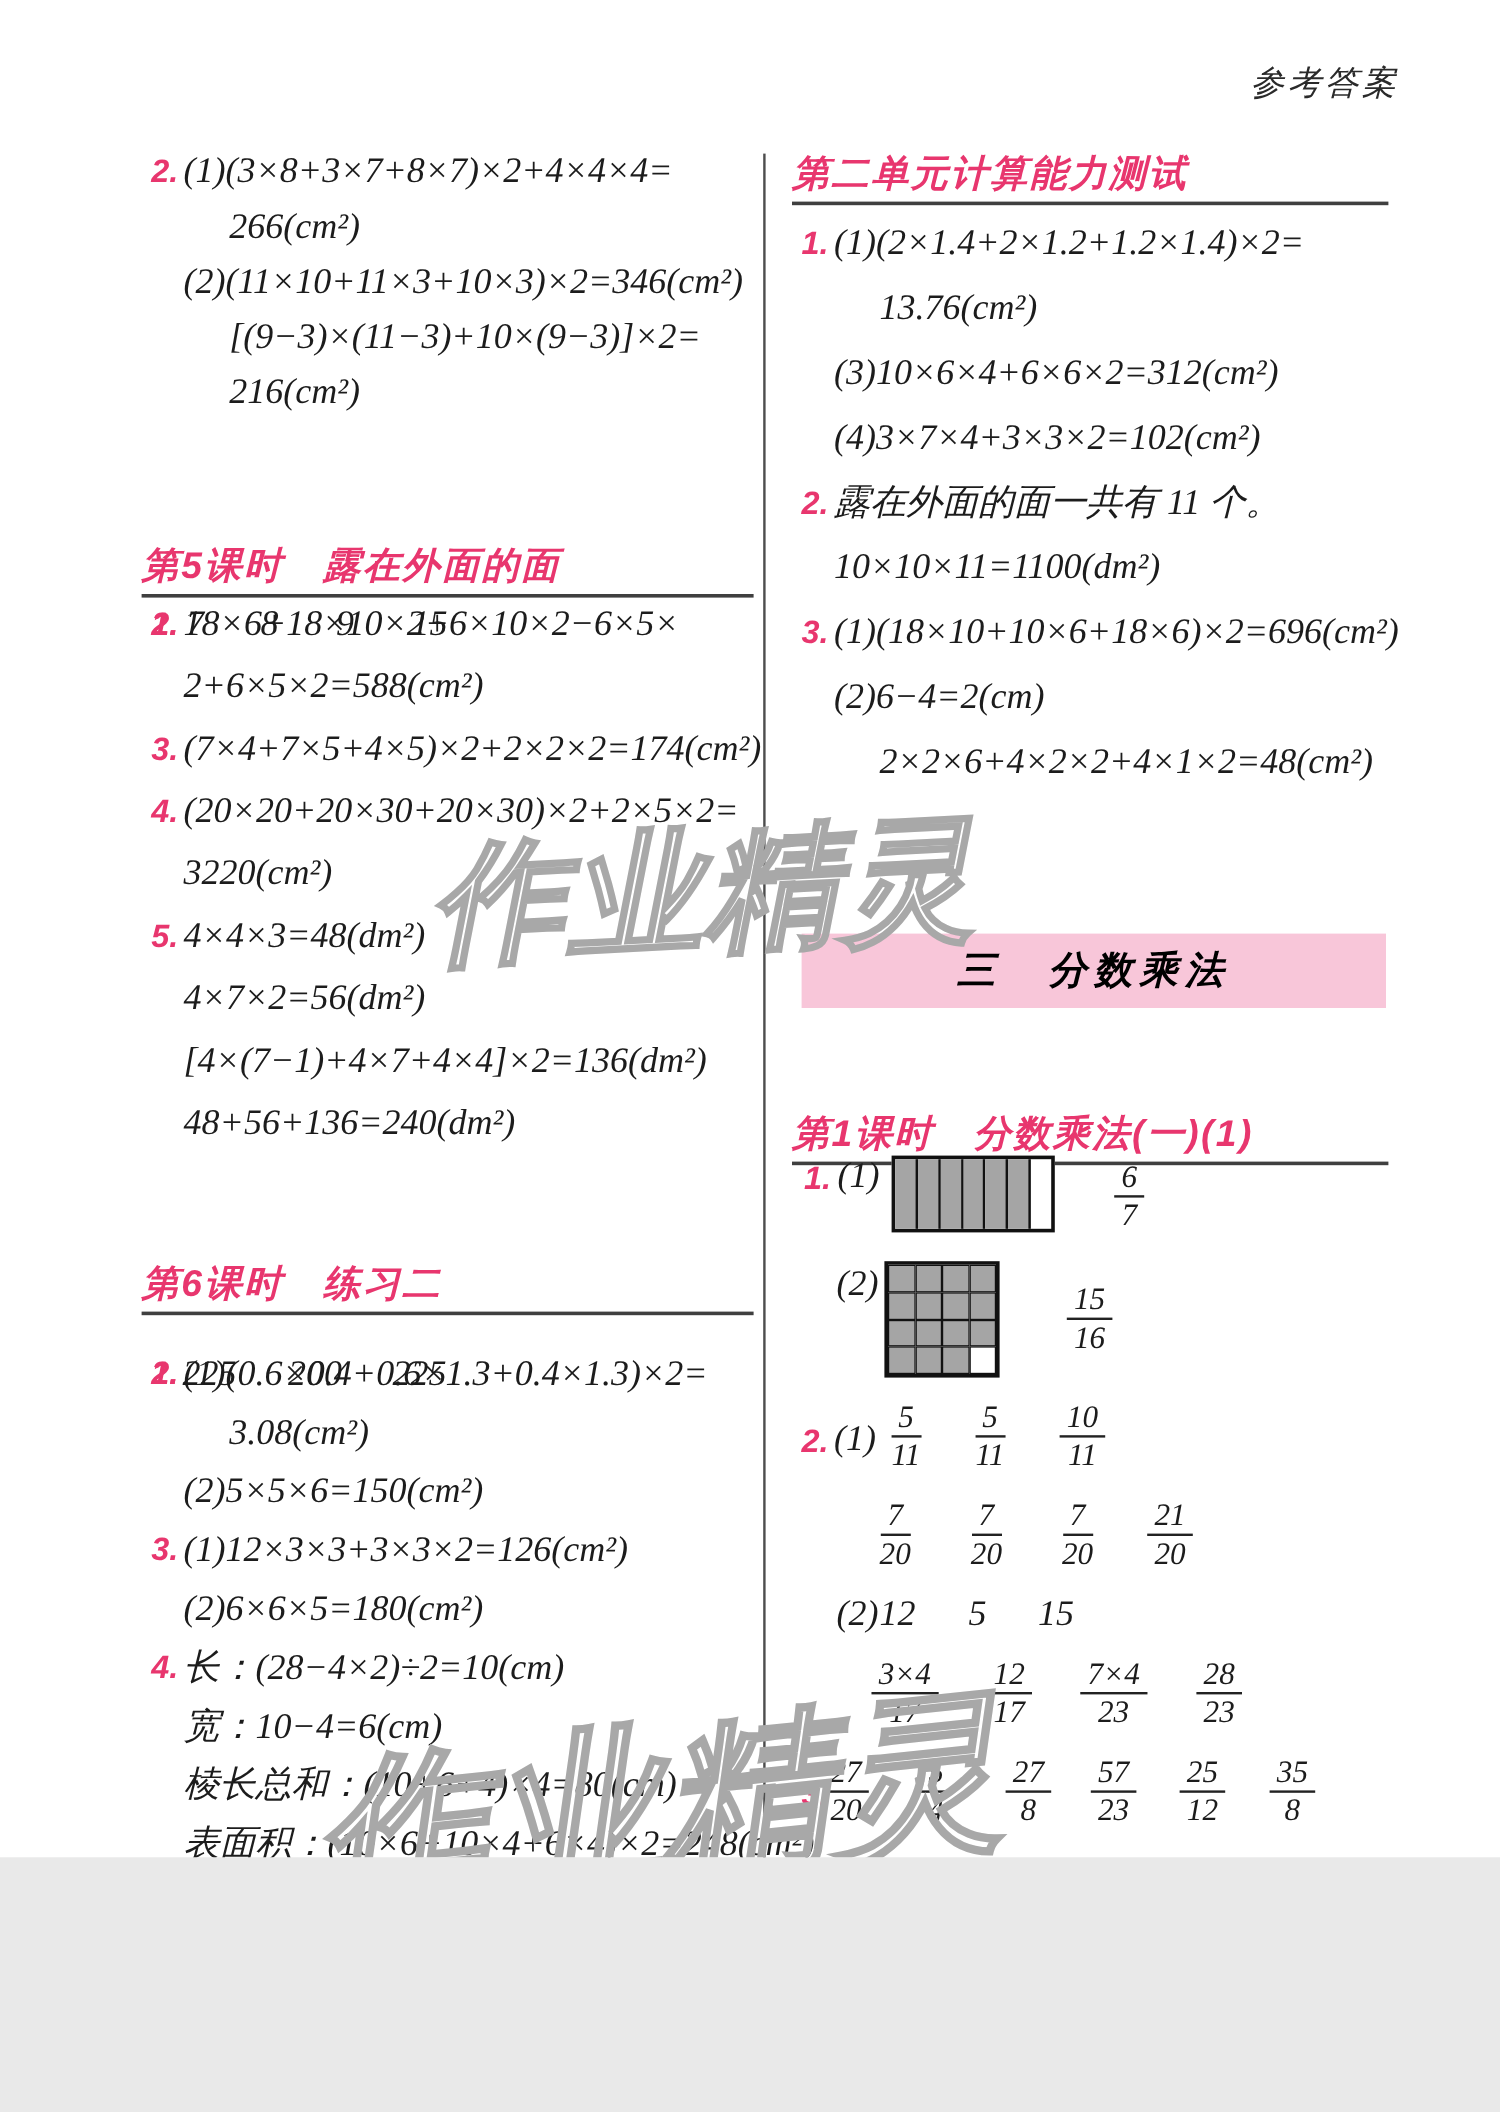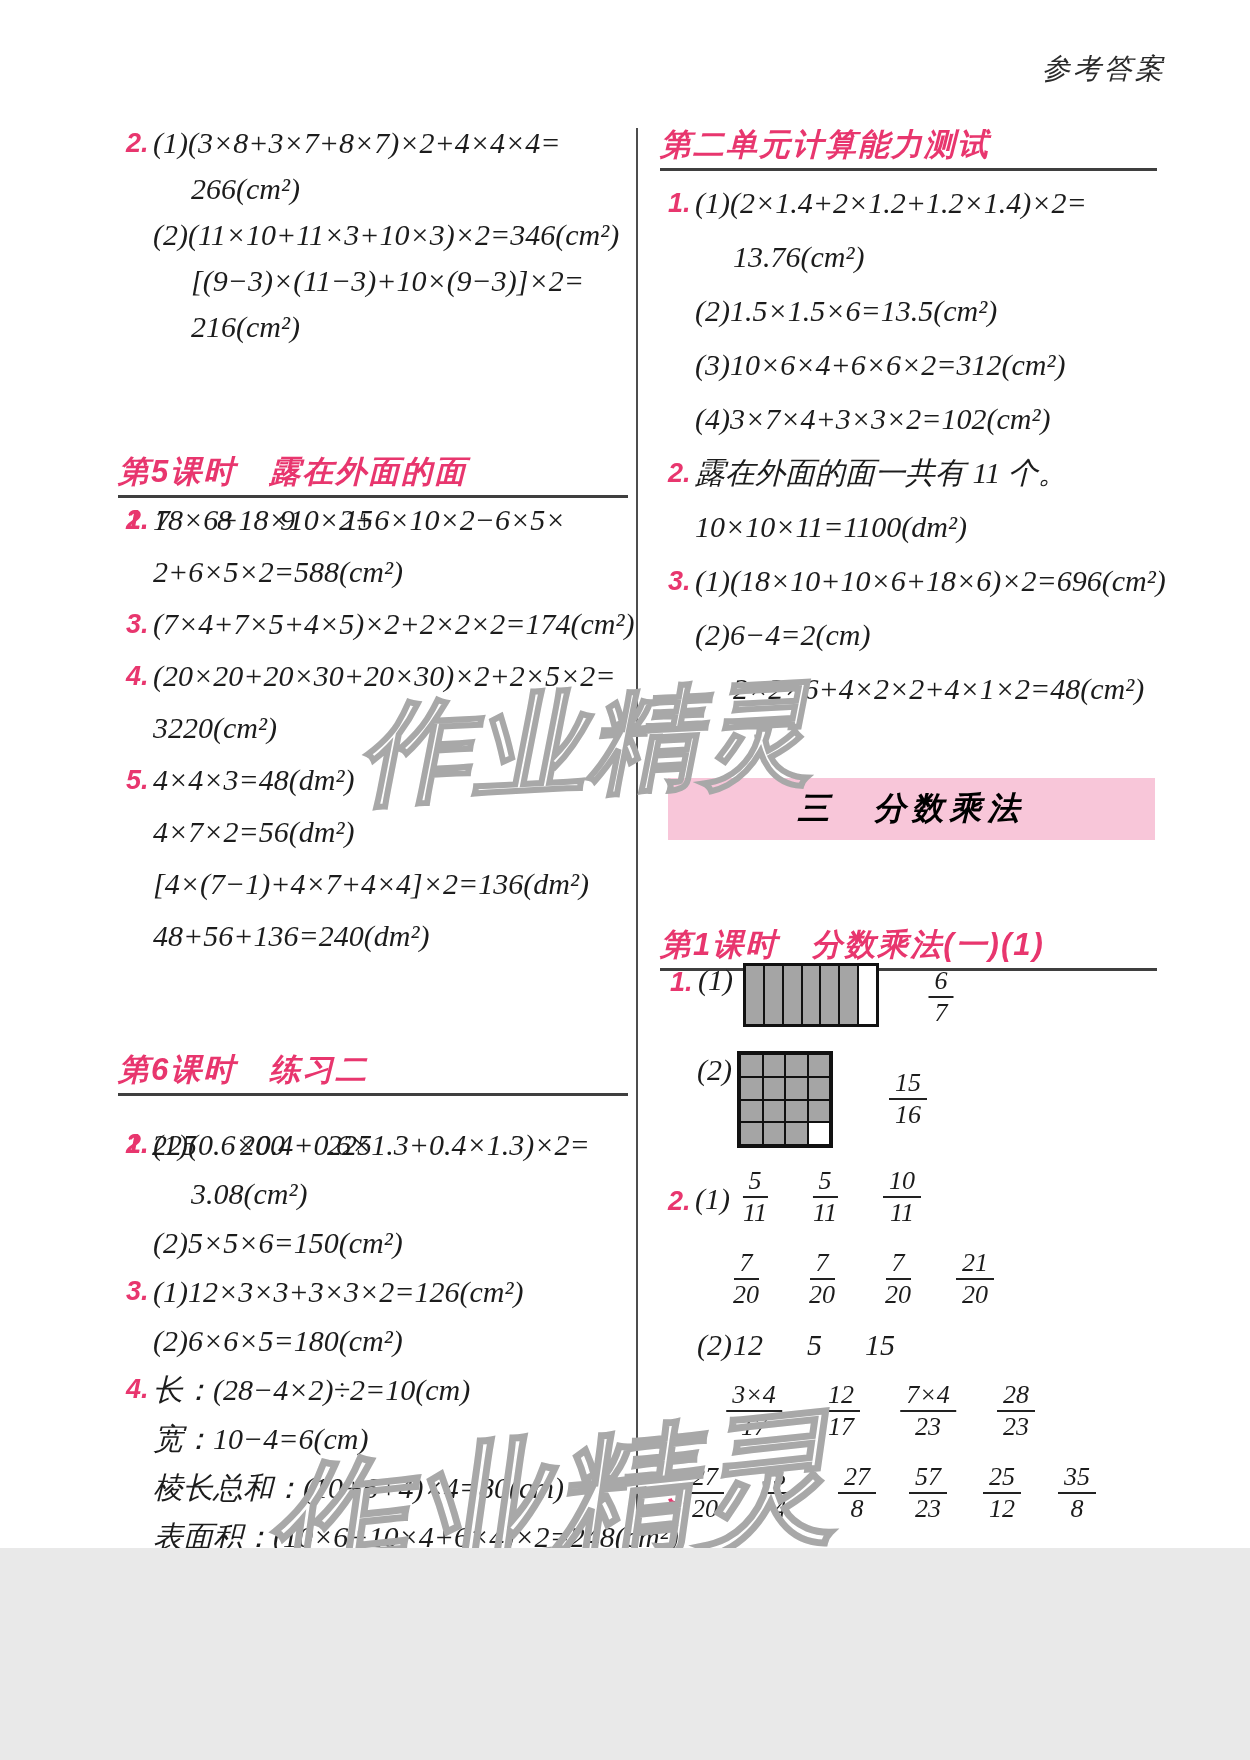"(2)1.5×1.5×6=13.5(cm²)" div.ln { html: <div>(2)1.5×1.5×6=13.5(cm²)</div> -> none }
